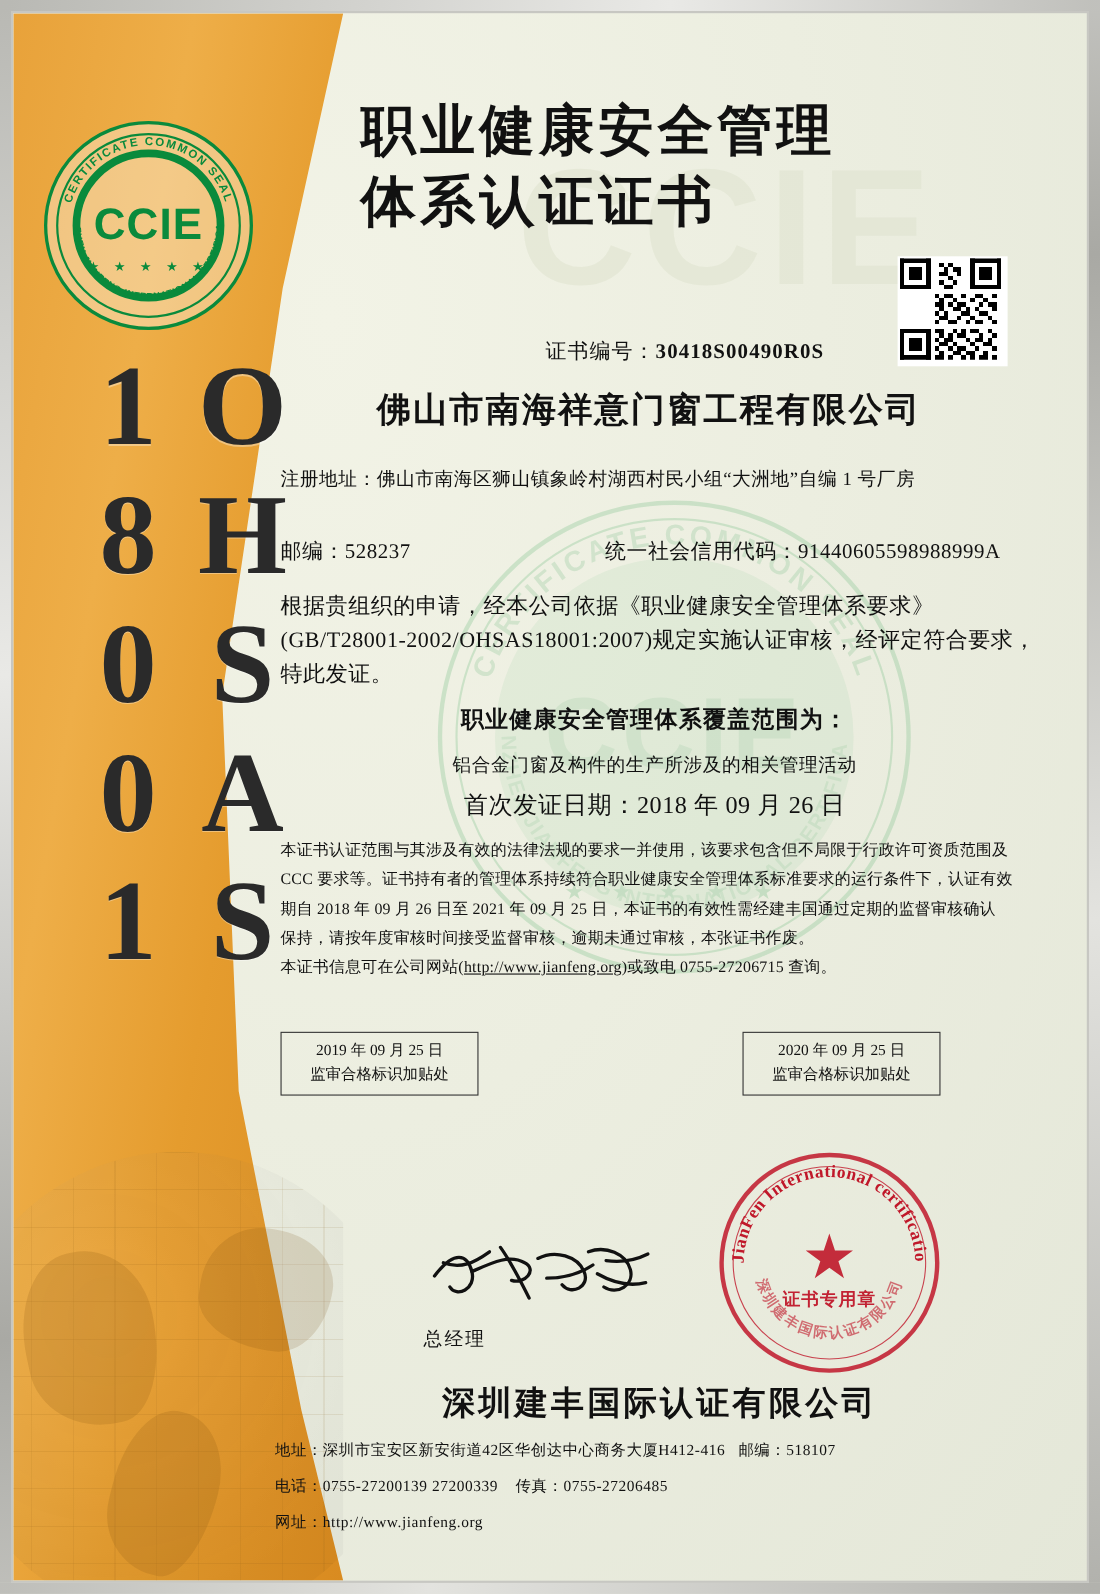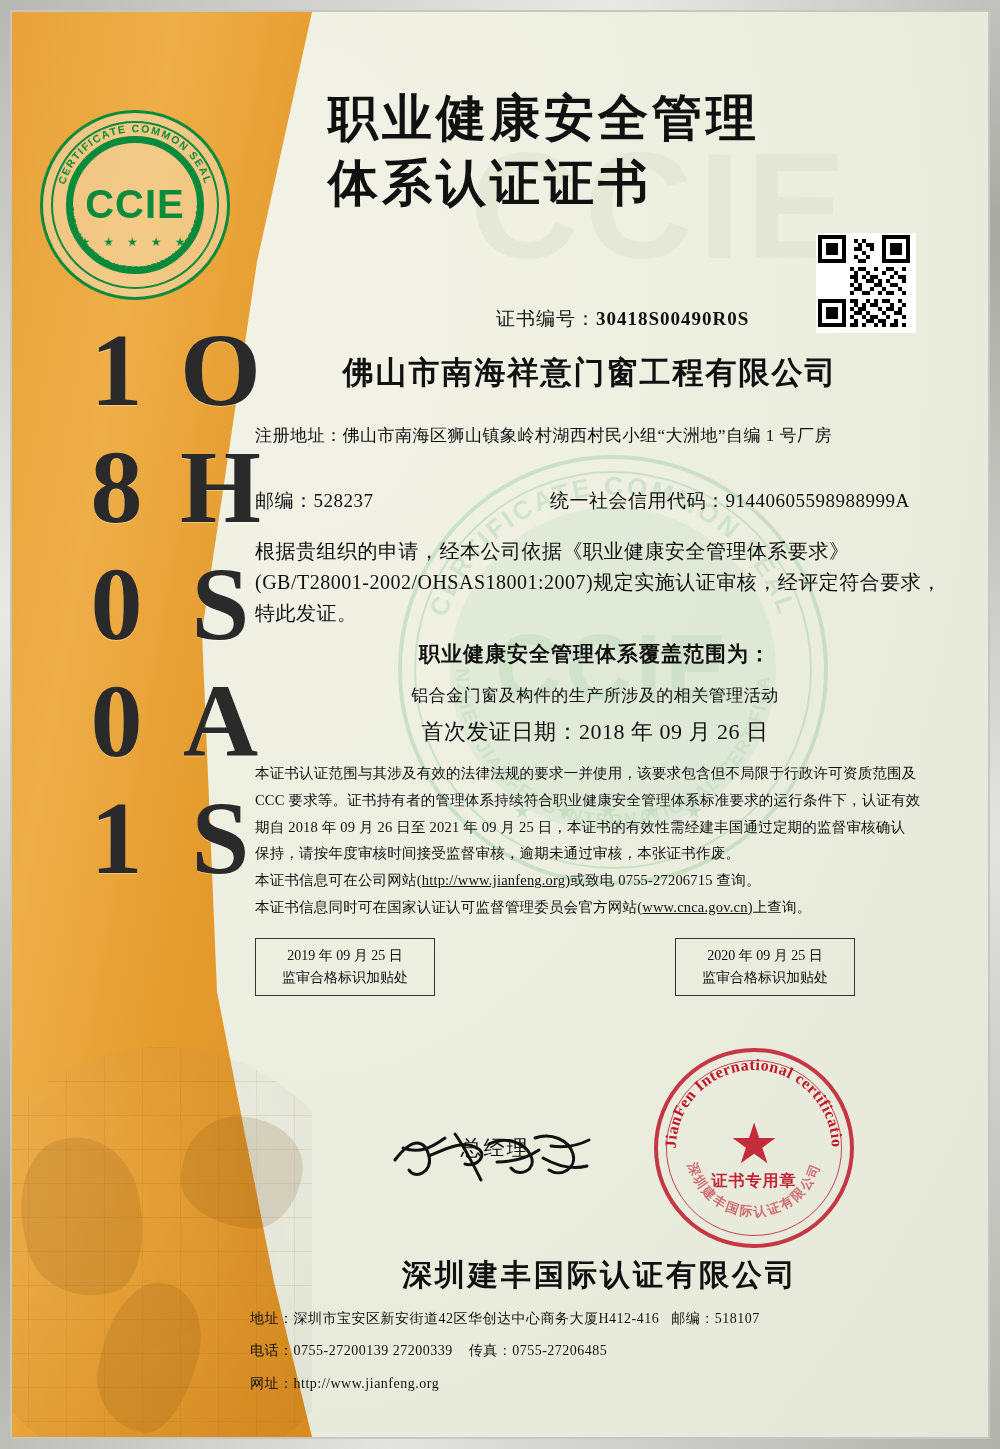"本证书信息同时可在国家认证认可监督管理委员会官方网站(www.cnca.gov." div { html: <div> <span>本证书信息同时可在国家认证认可监督管理委员会官方网站(</span><span>www.cnca.gov.cn</span><span>)上查询。</span> </div> -> none }
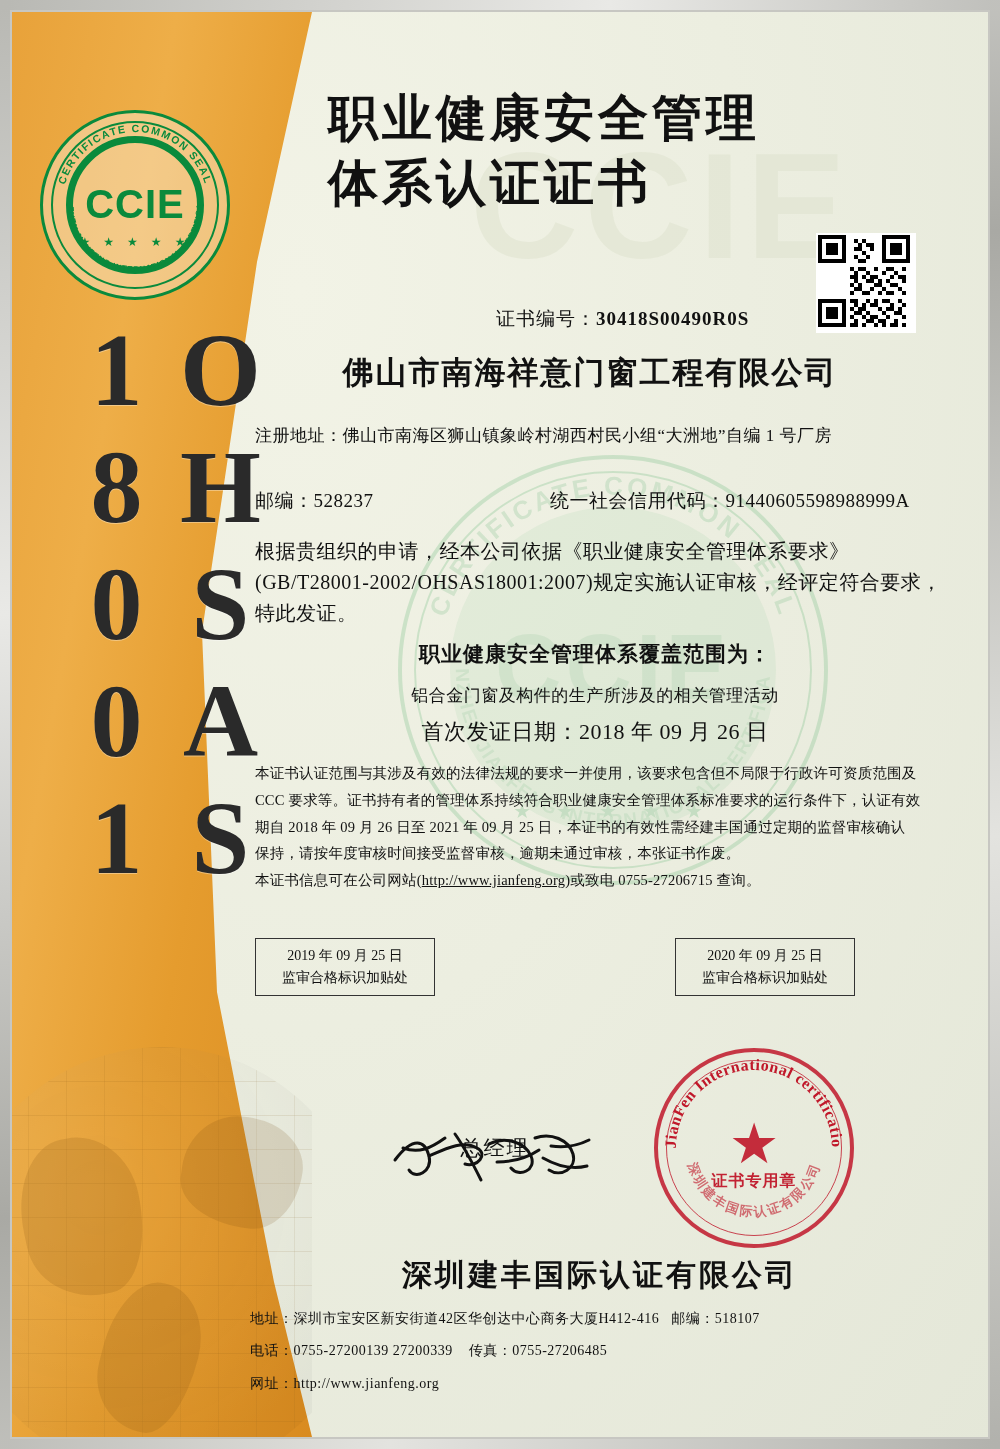"总经理" .sig-label { font-size: 21px -> 17px; text-align: center -> left; top: 1134px -> 1206px }
